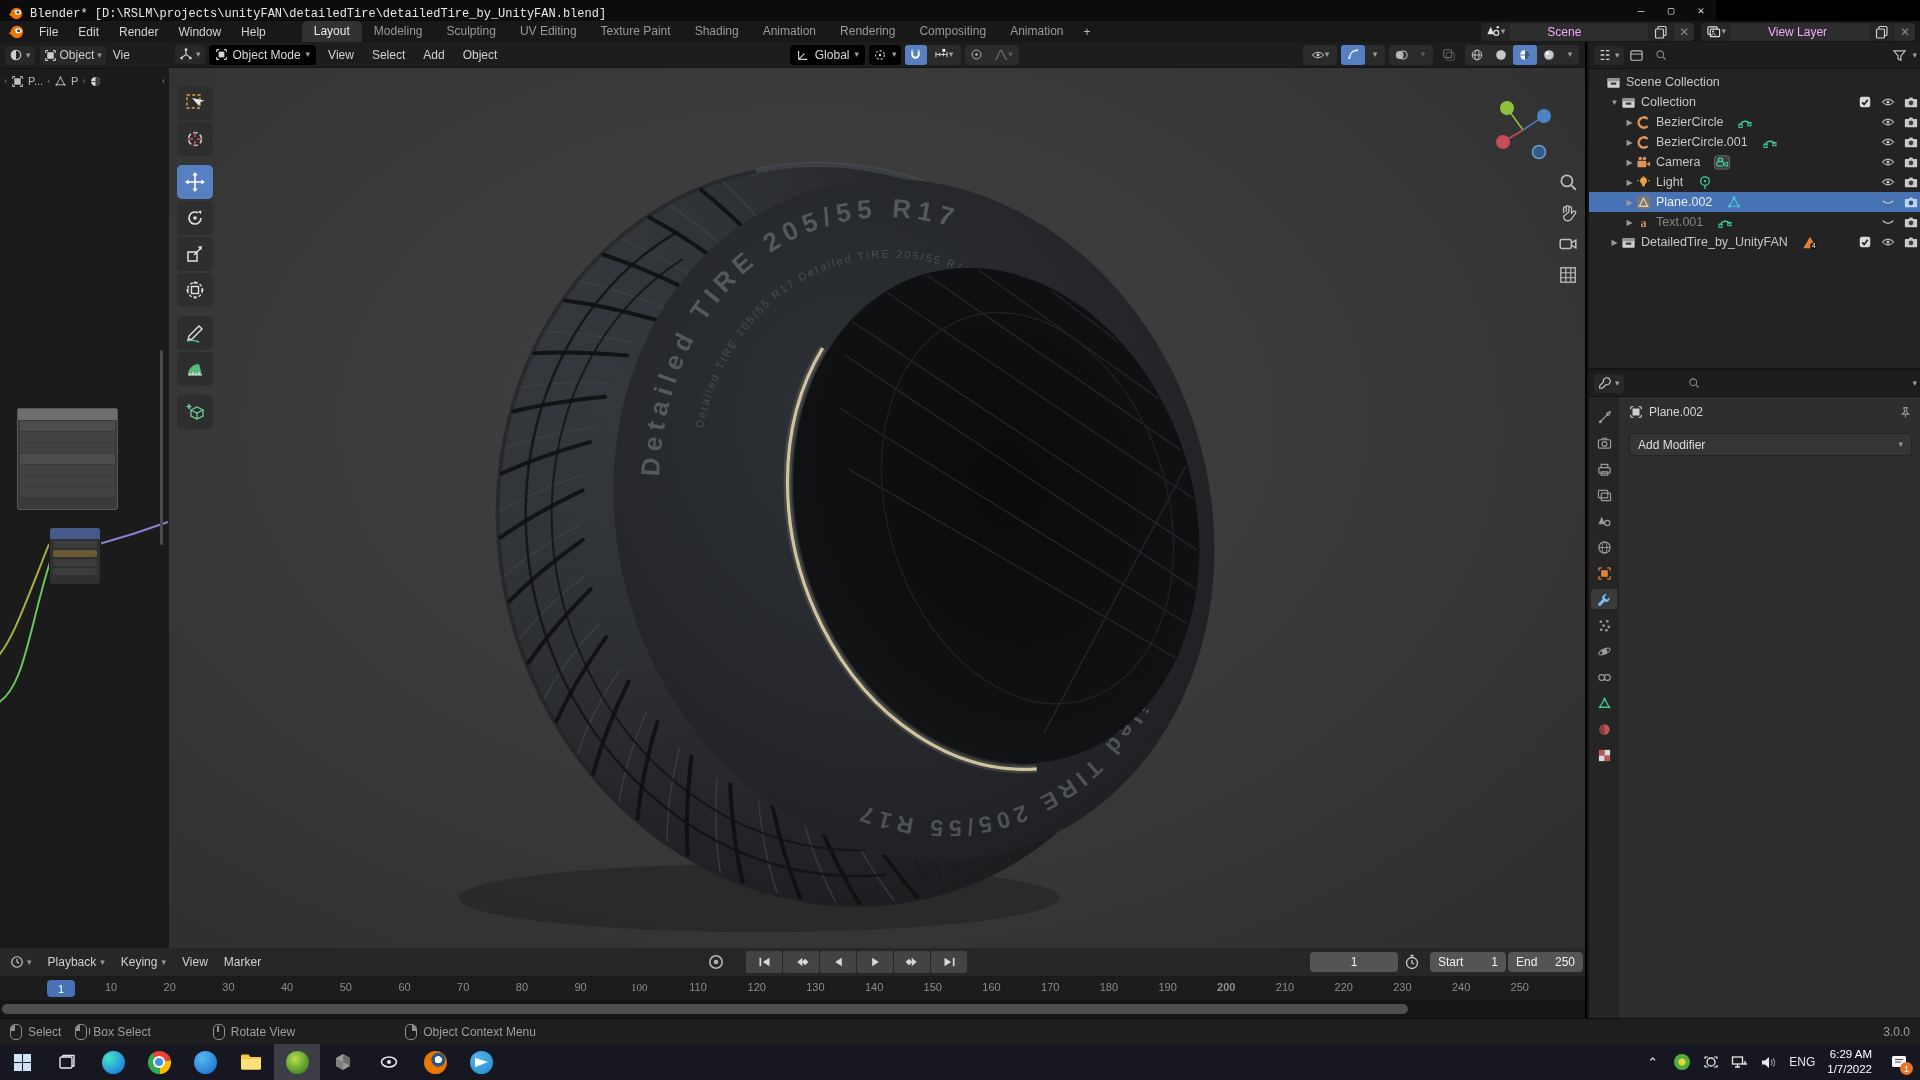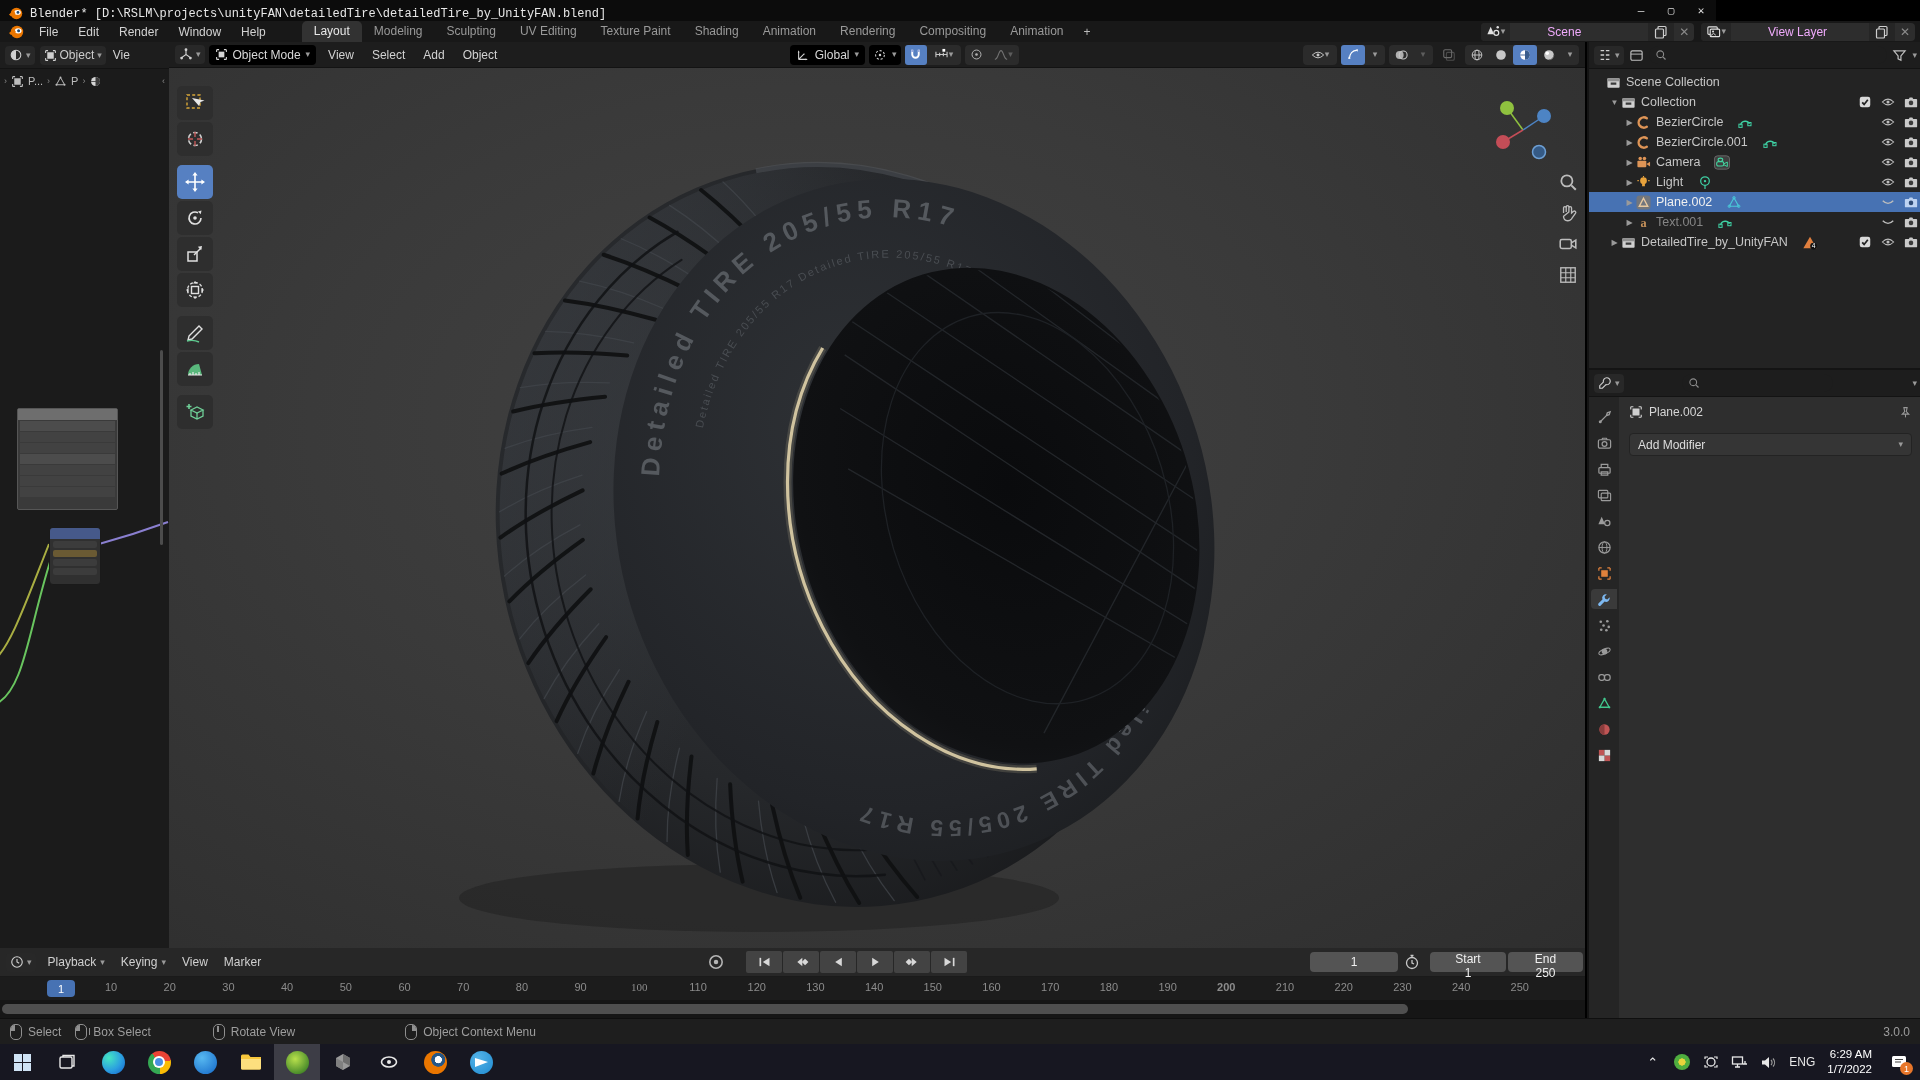"Start" .field.sb { flex-direction: column -> none }
